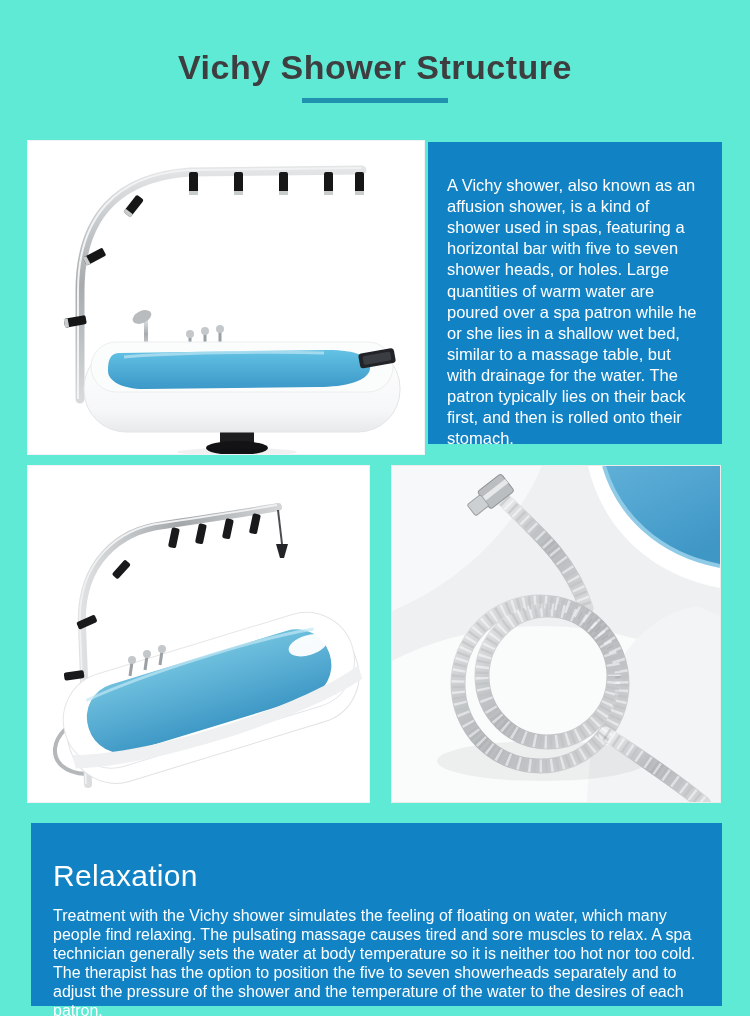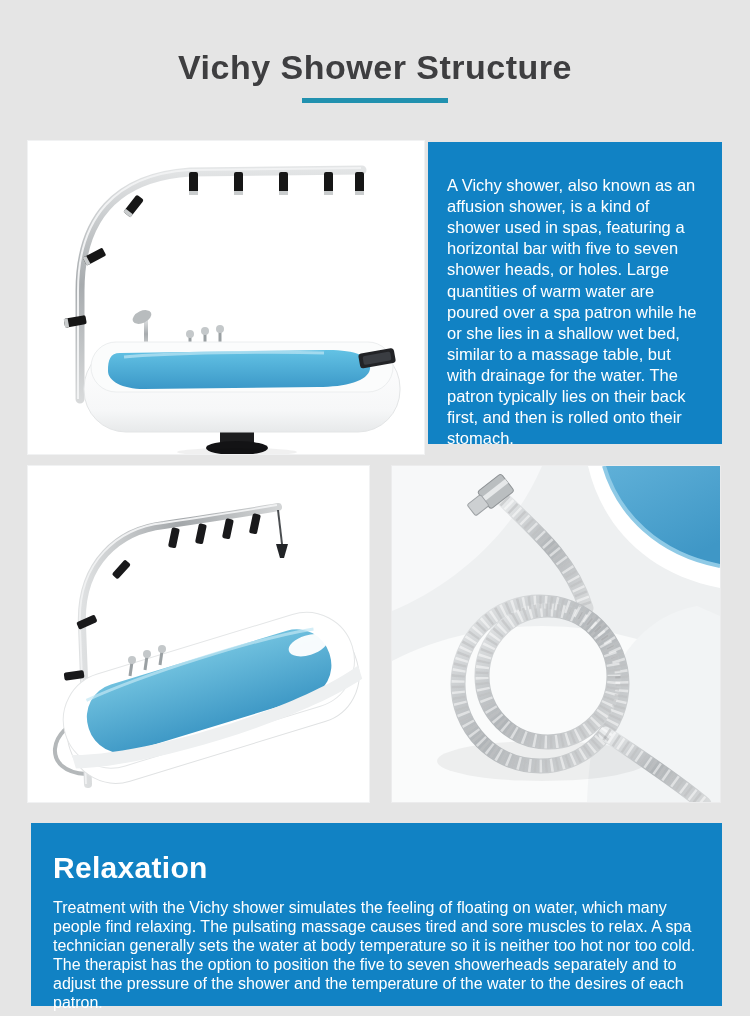"Vichy Shower Structure" .page { background: #e5e5e5 -> #5eead4 }
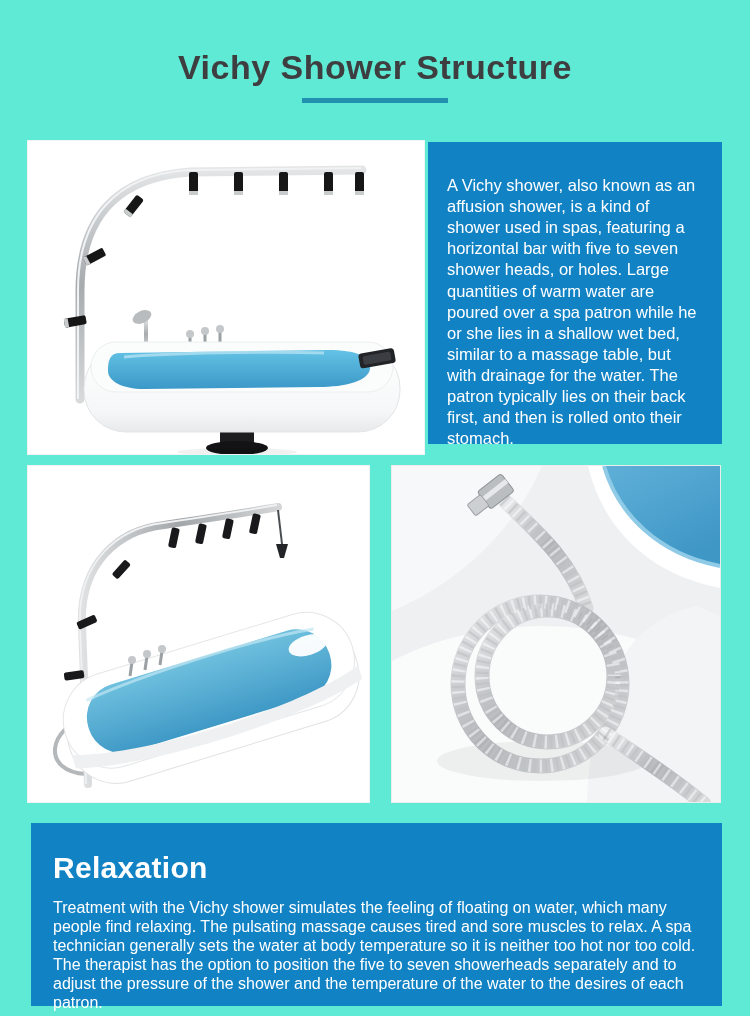"Relaxation" .relax-heading { font-weight: bold -> normal; margin: 8px 0 13px 0 -> 16px 0 13px 0 }
